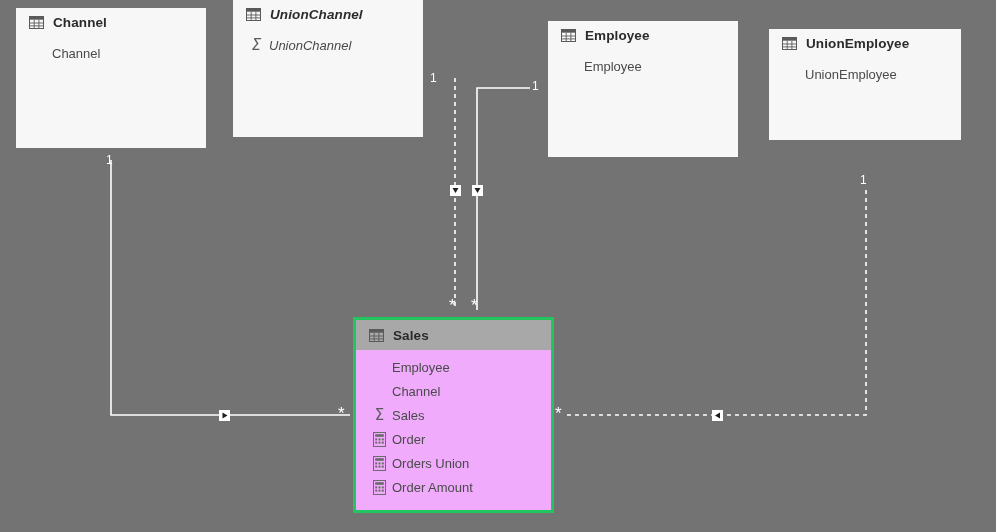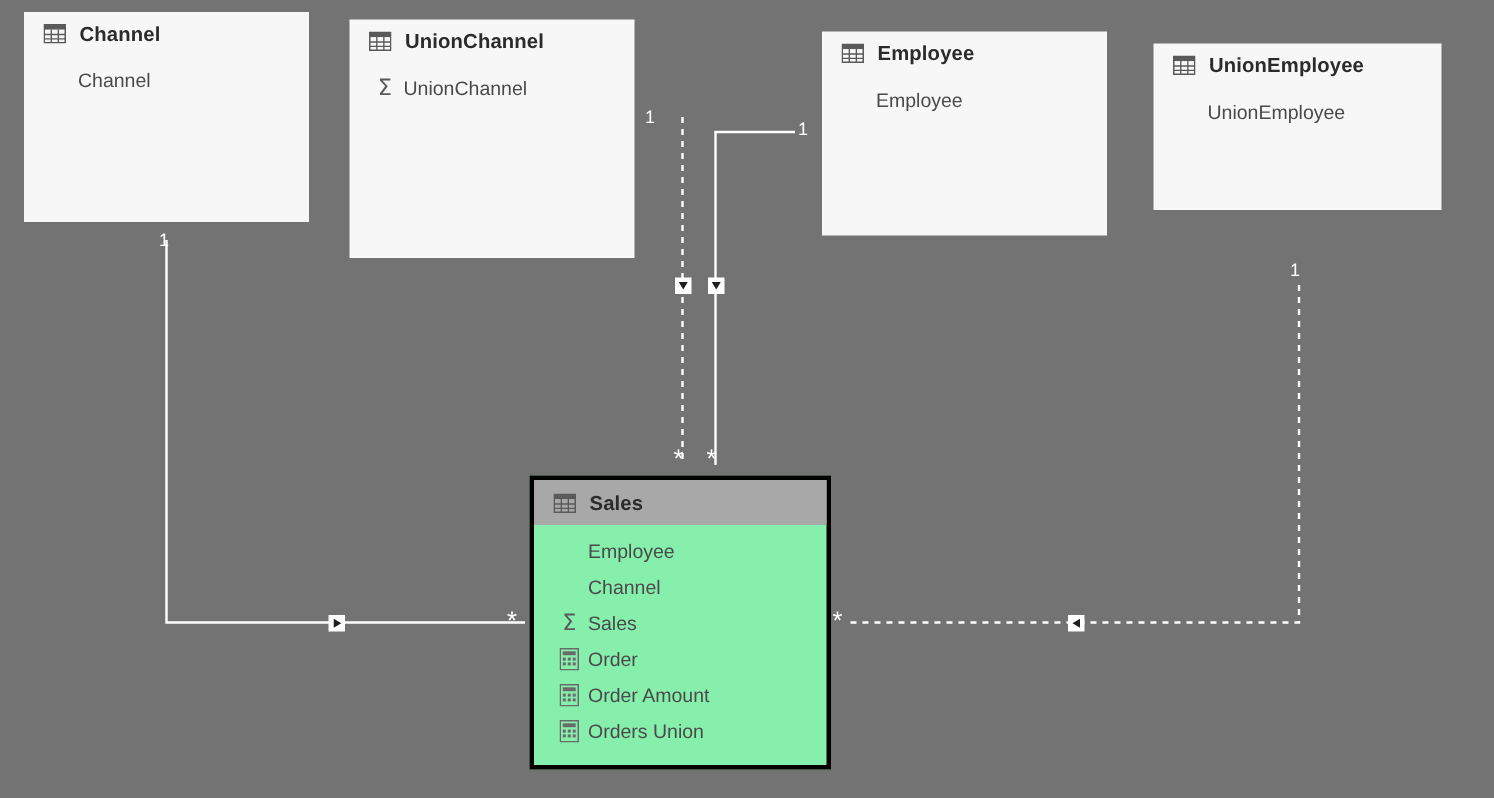"UnionChannel" div.card { font-style: none -> italic; height: 159px -> 137px; top: 13px -> 0 }
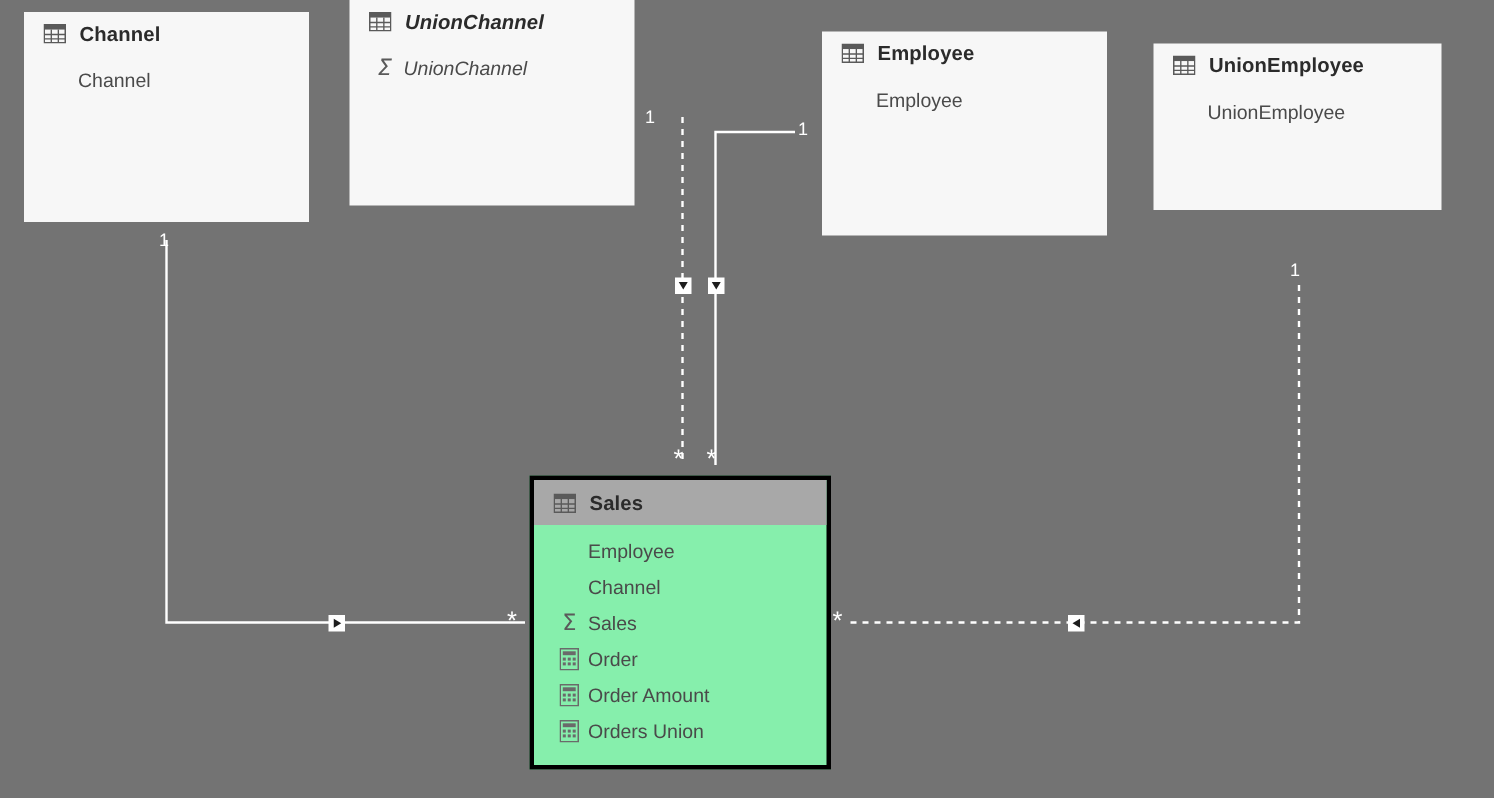"Sales" .card.selected { background: #86efac -> #f0abfc; border: 3px solid #000000 -> 3px solid #22c55e }
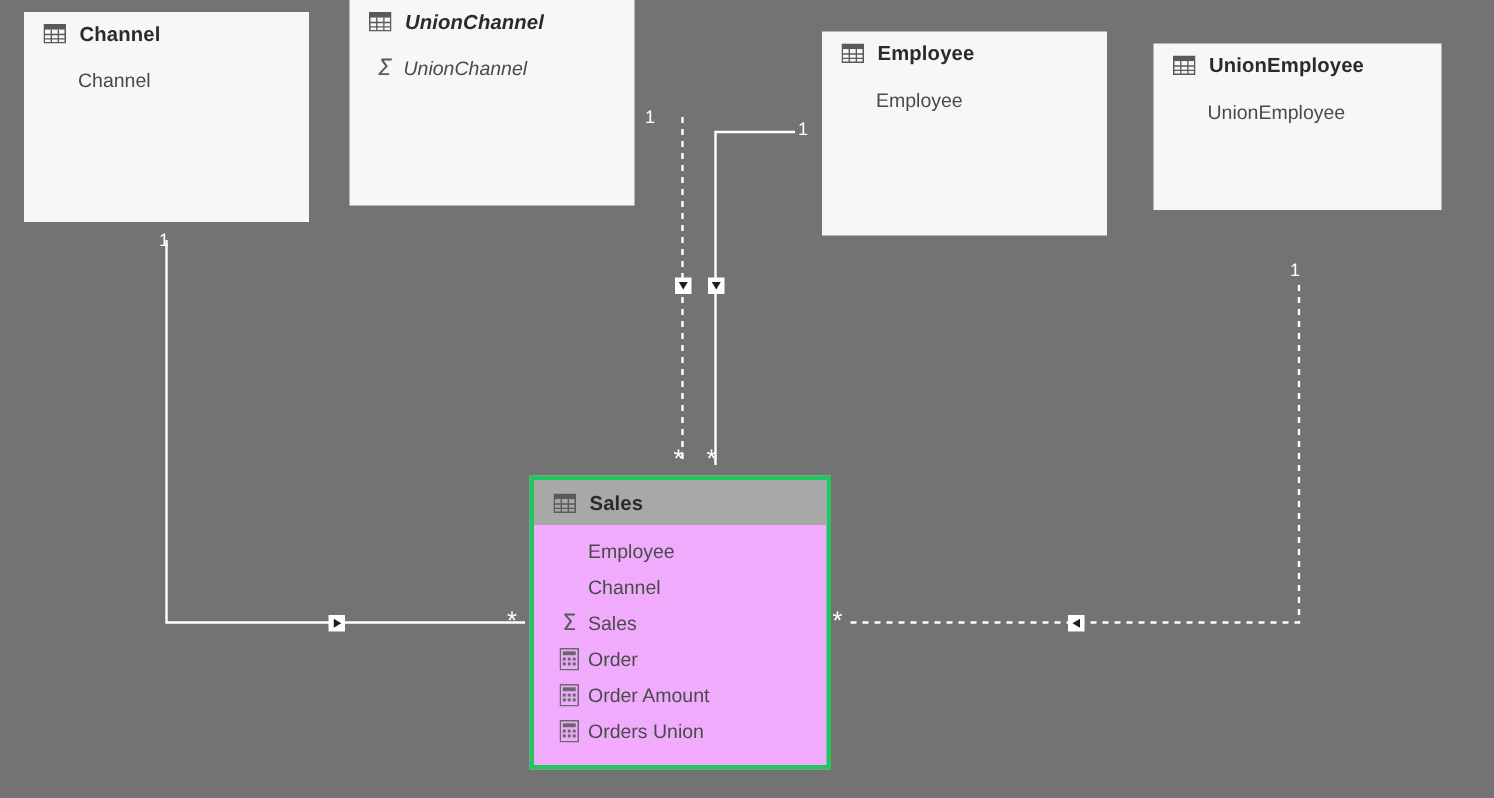"Order Amount" div.field { order: before "Orders Union" -> after "Orders Union" }
